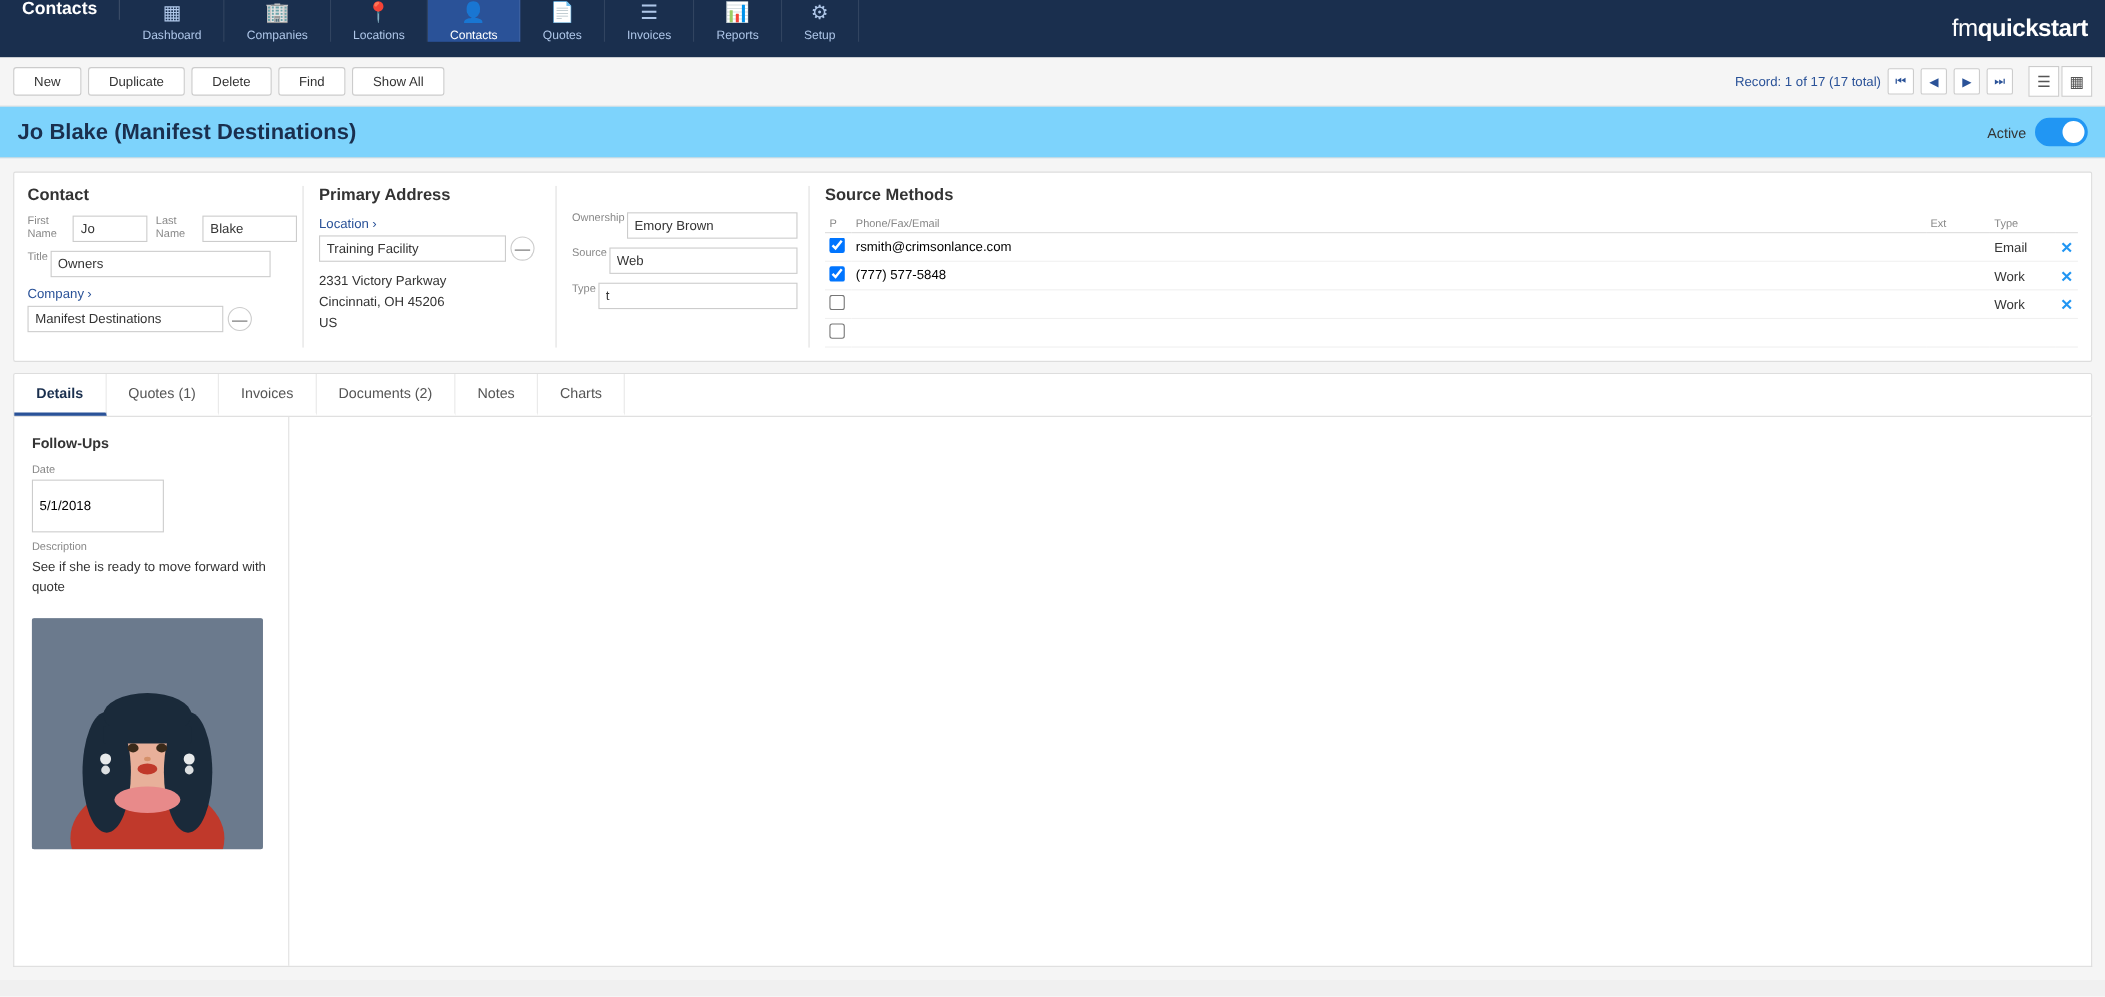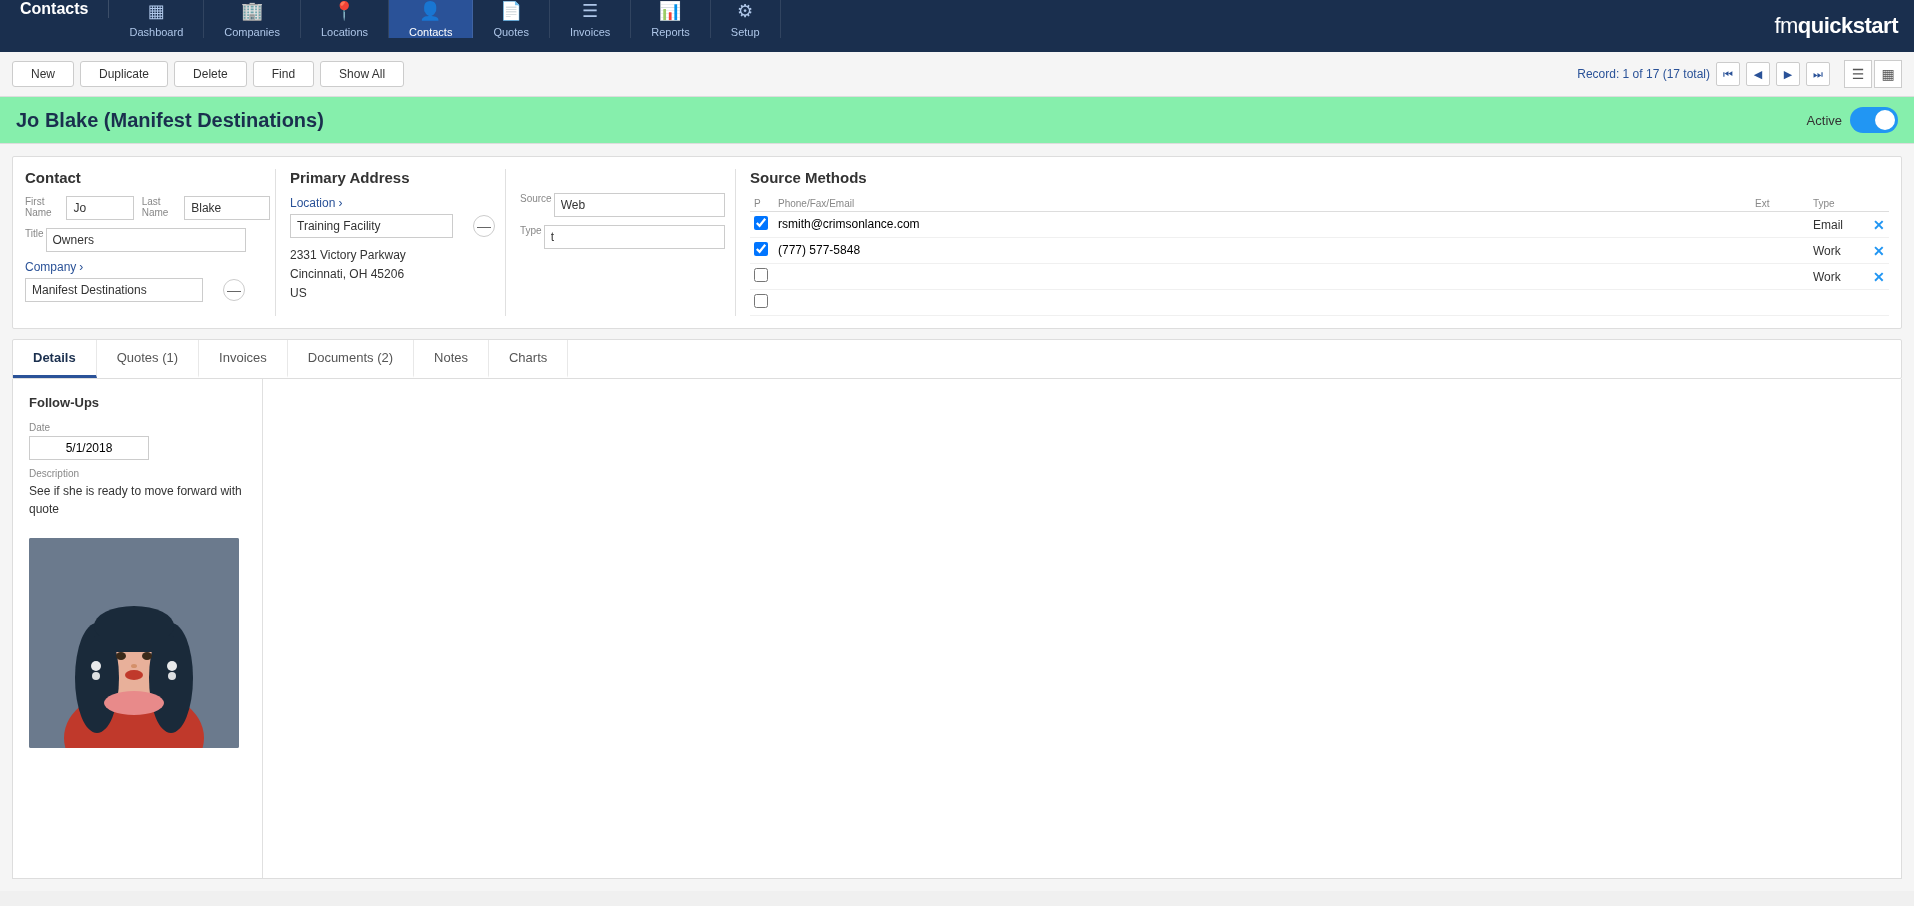"Jo Blake (Manifest Destinations)" .record-header { background: #86efac -> #7dd3fc }
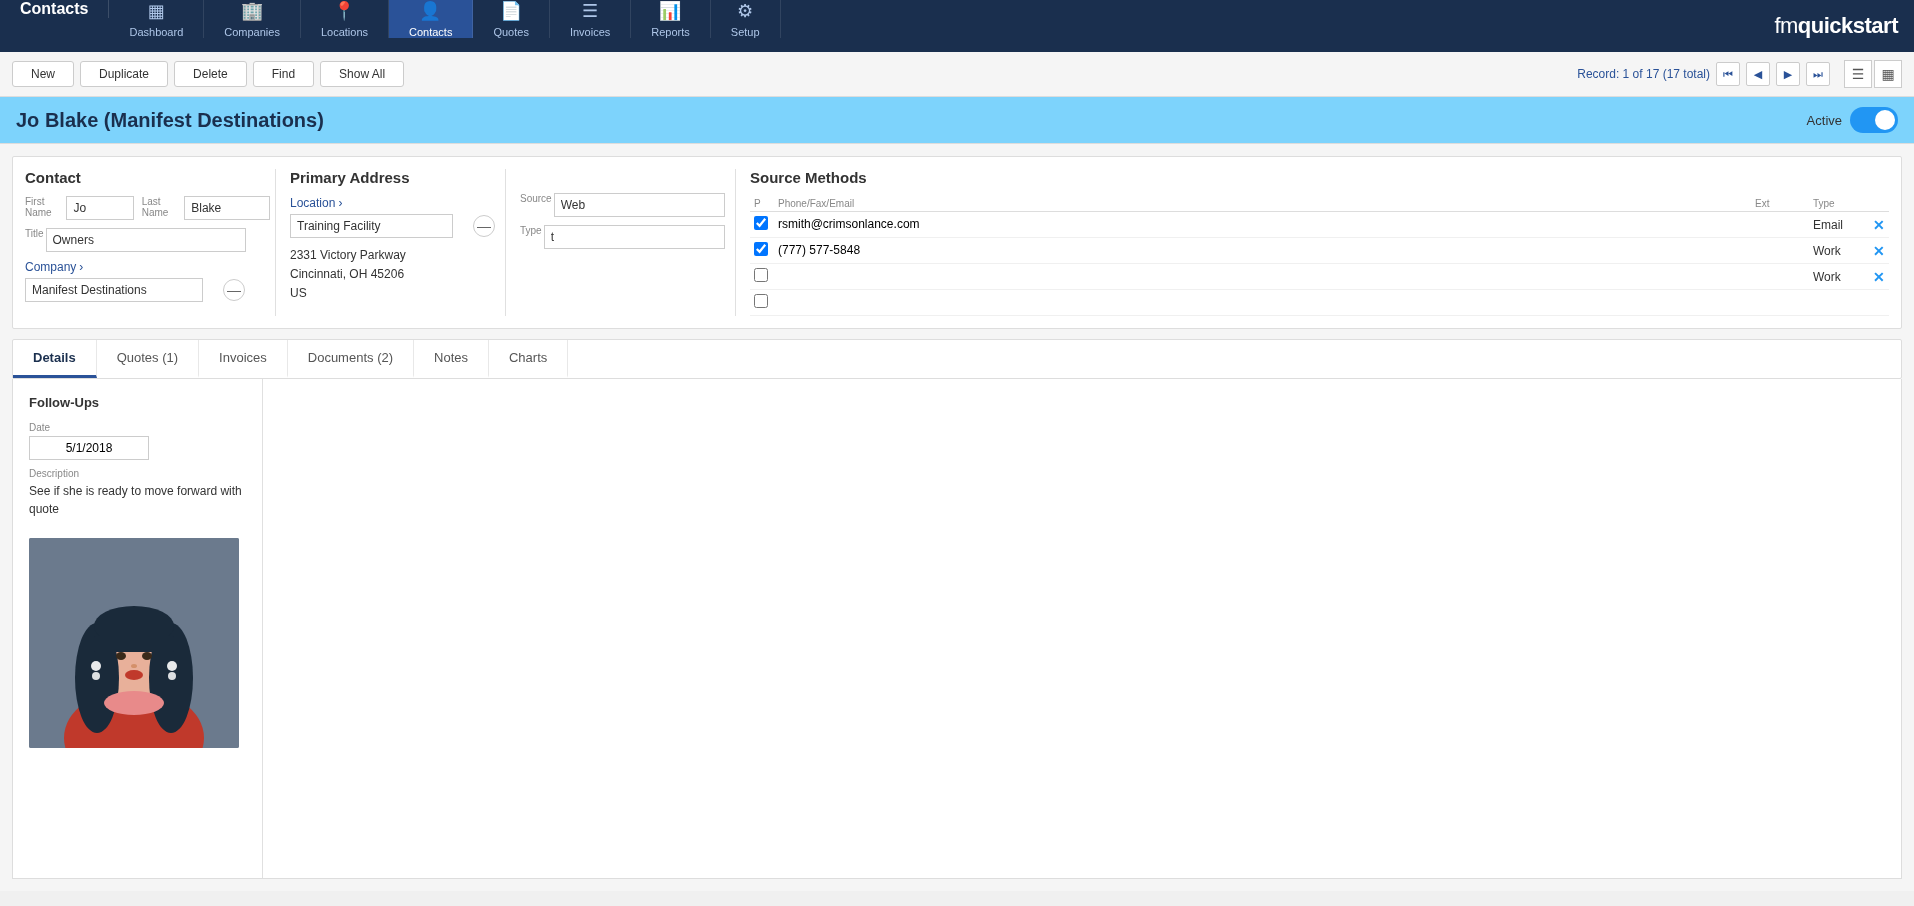"Ownership" div.field { html: none -> <div> <div>Ownership</div> <input> </div> }
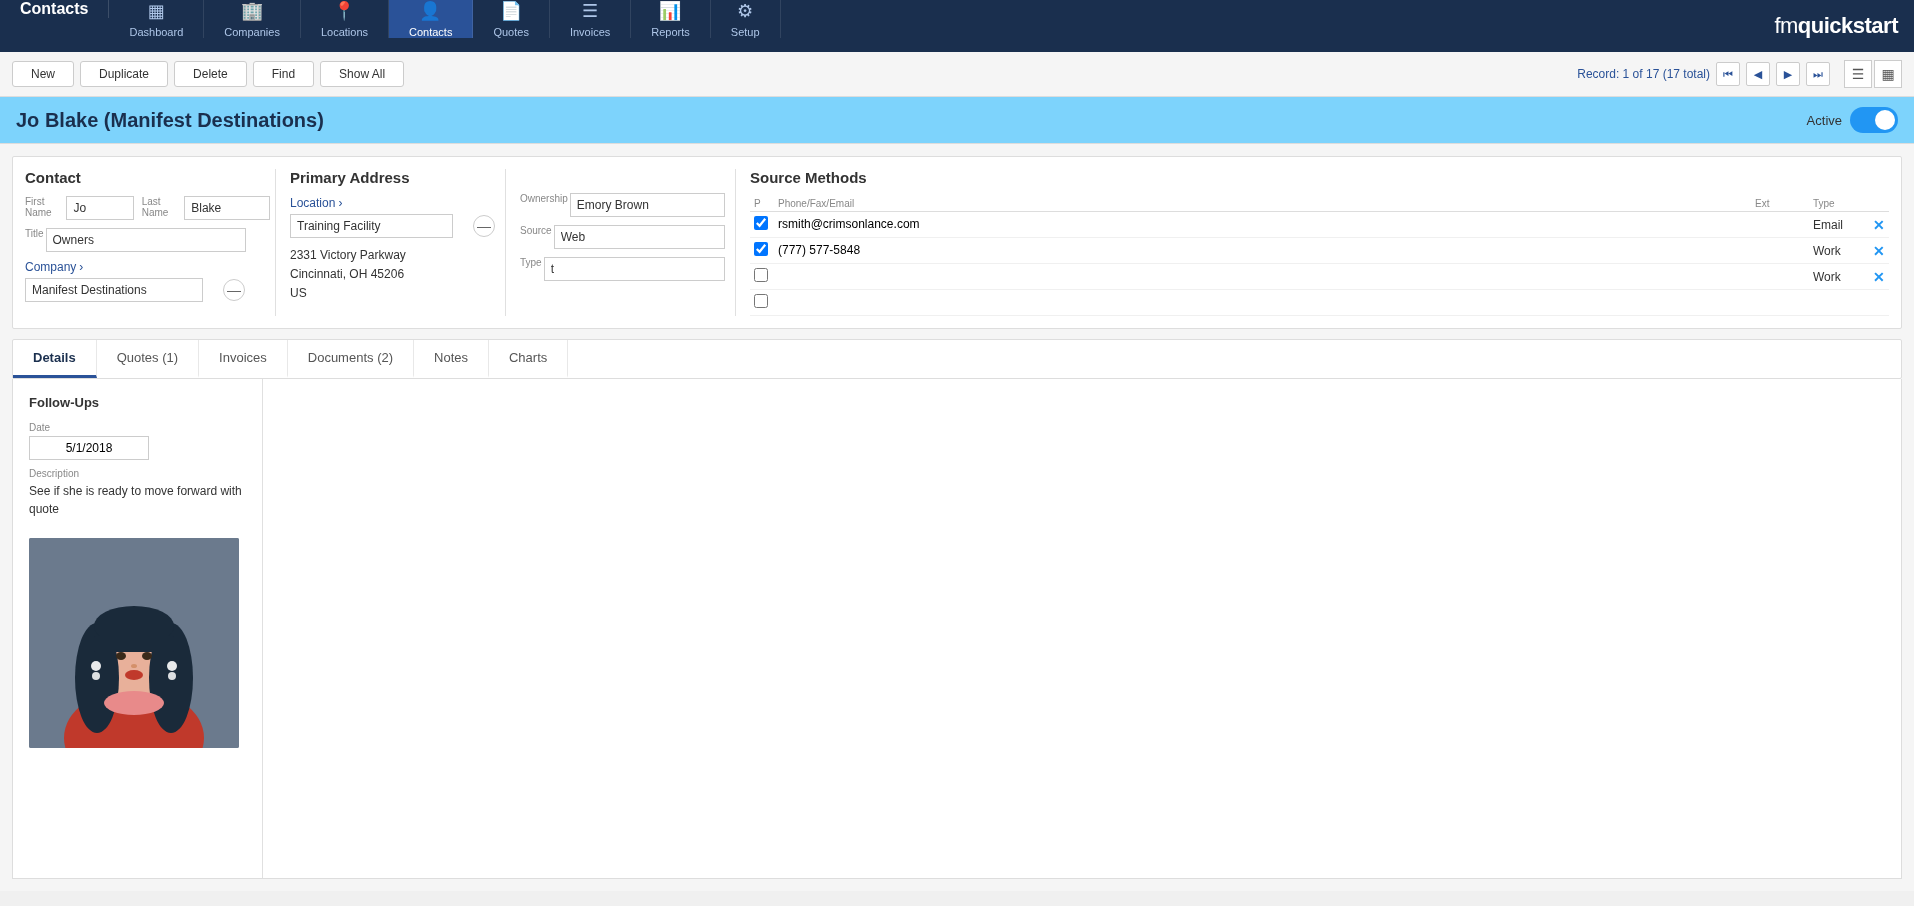"Training Facility" .field-with-btn { gap: 20px -> 4px }
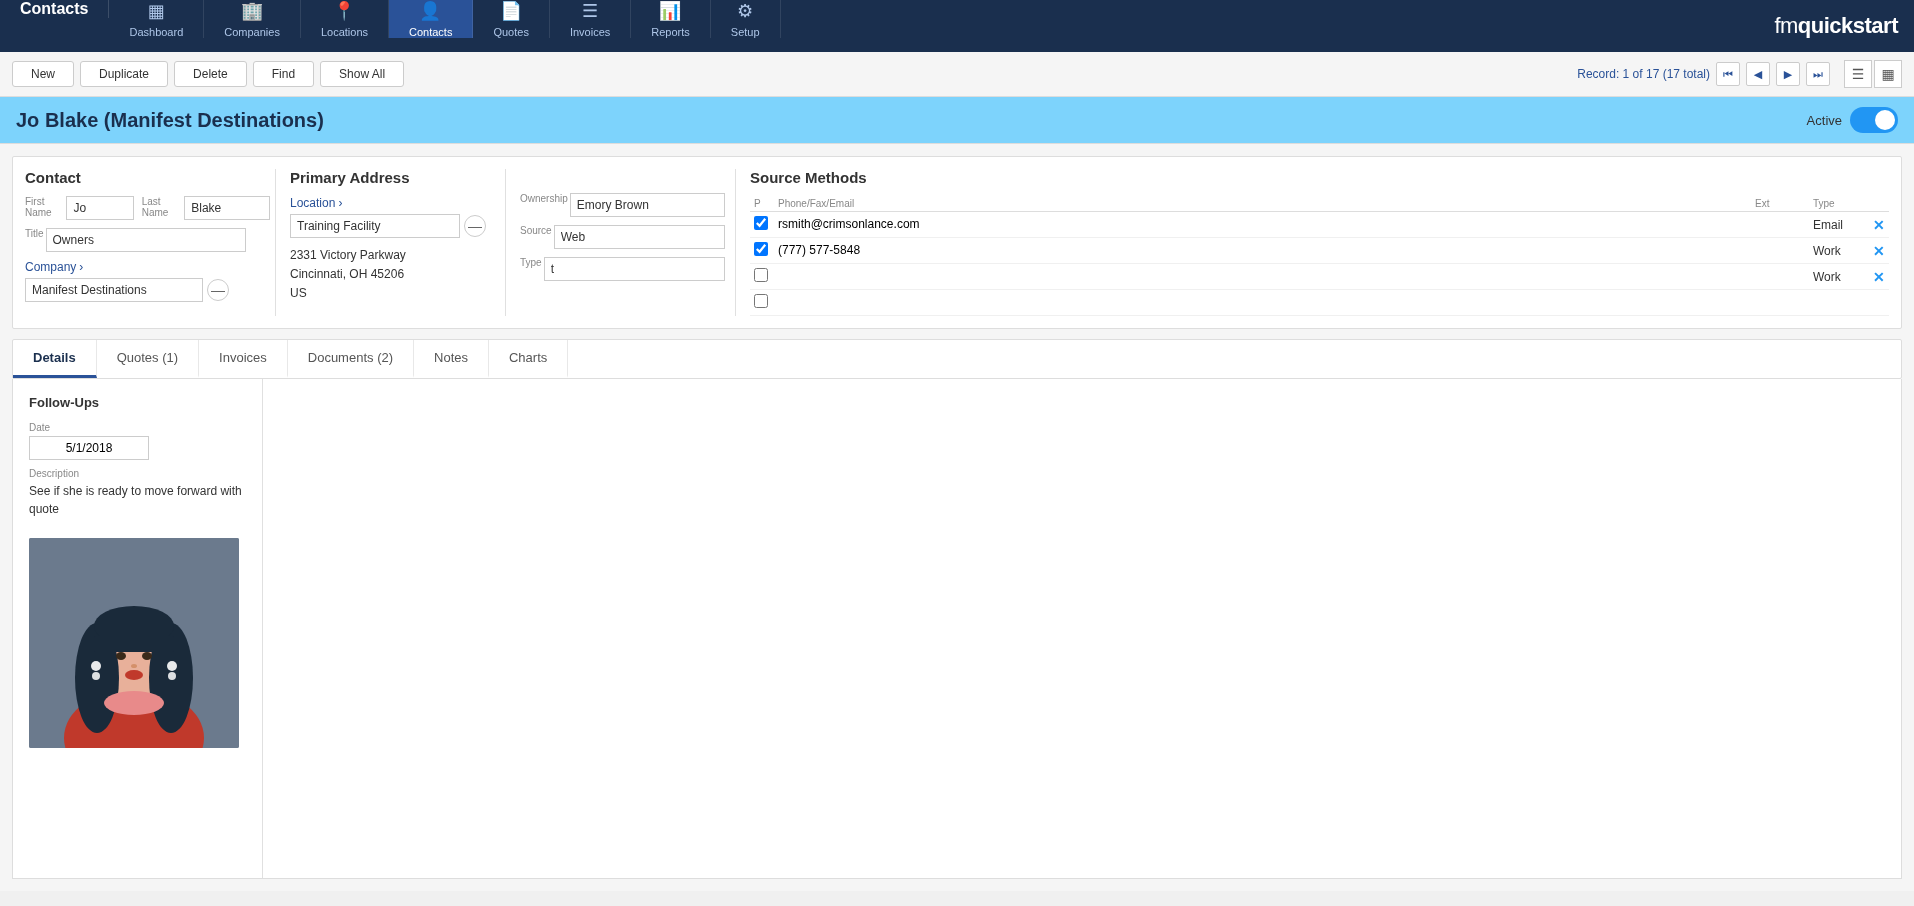"5/1/2018" .followup-date-input { padding: 4px 6px -> 16px 6px; text-align: center -> none }
